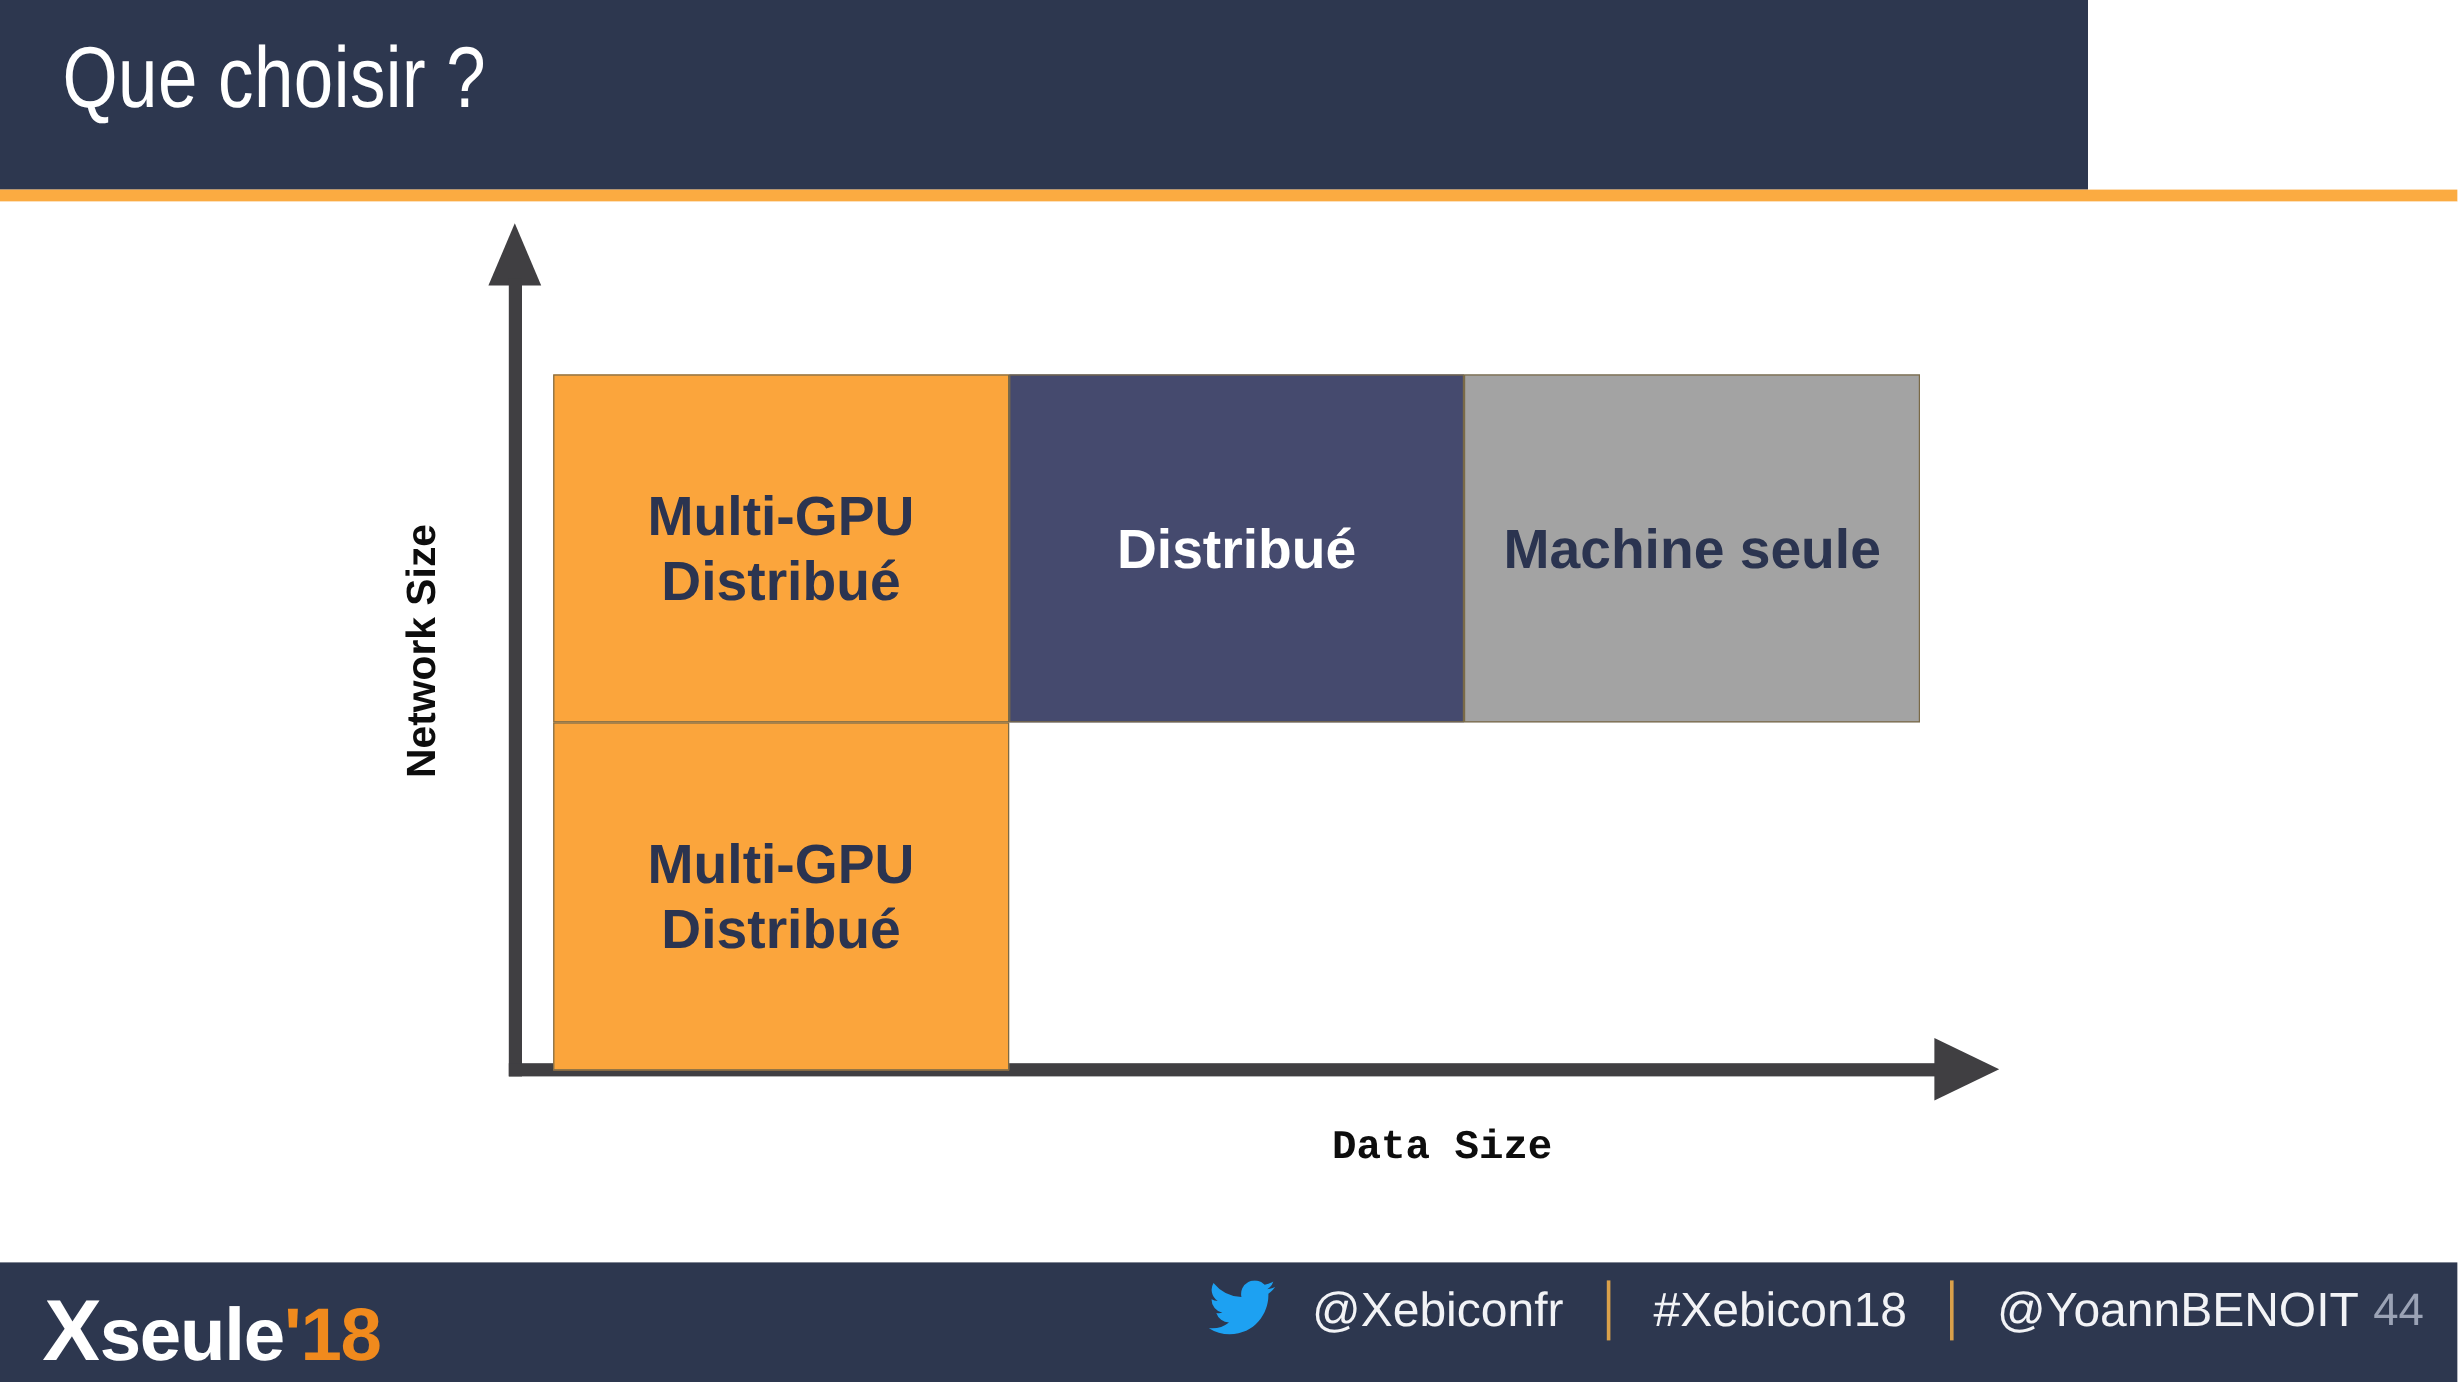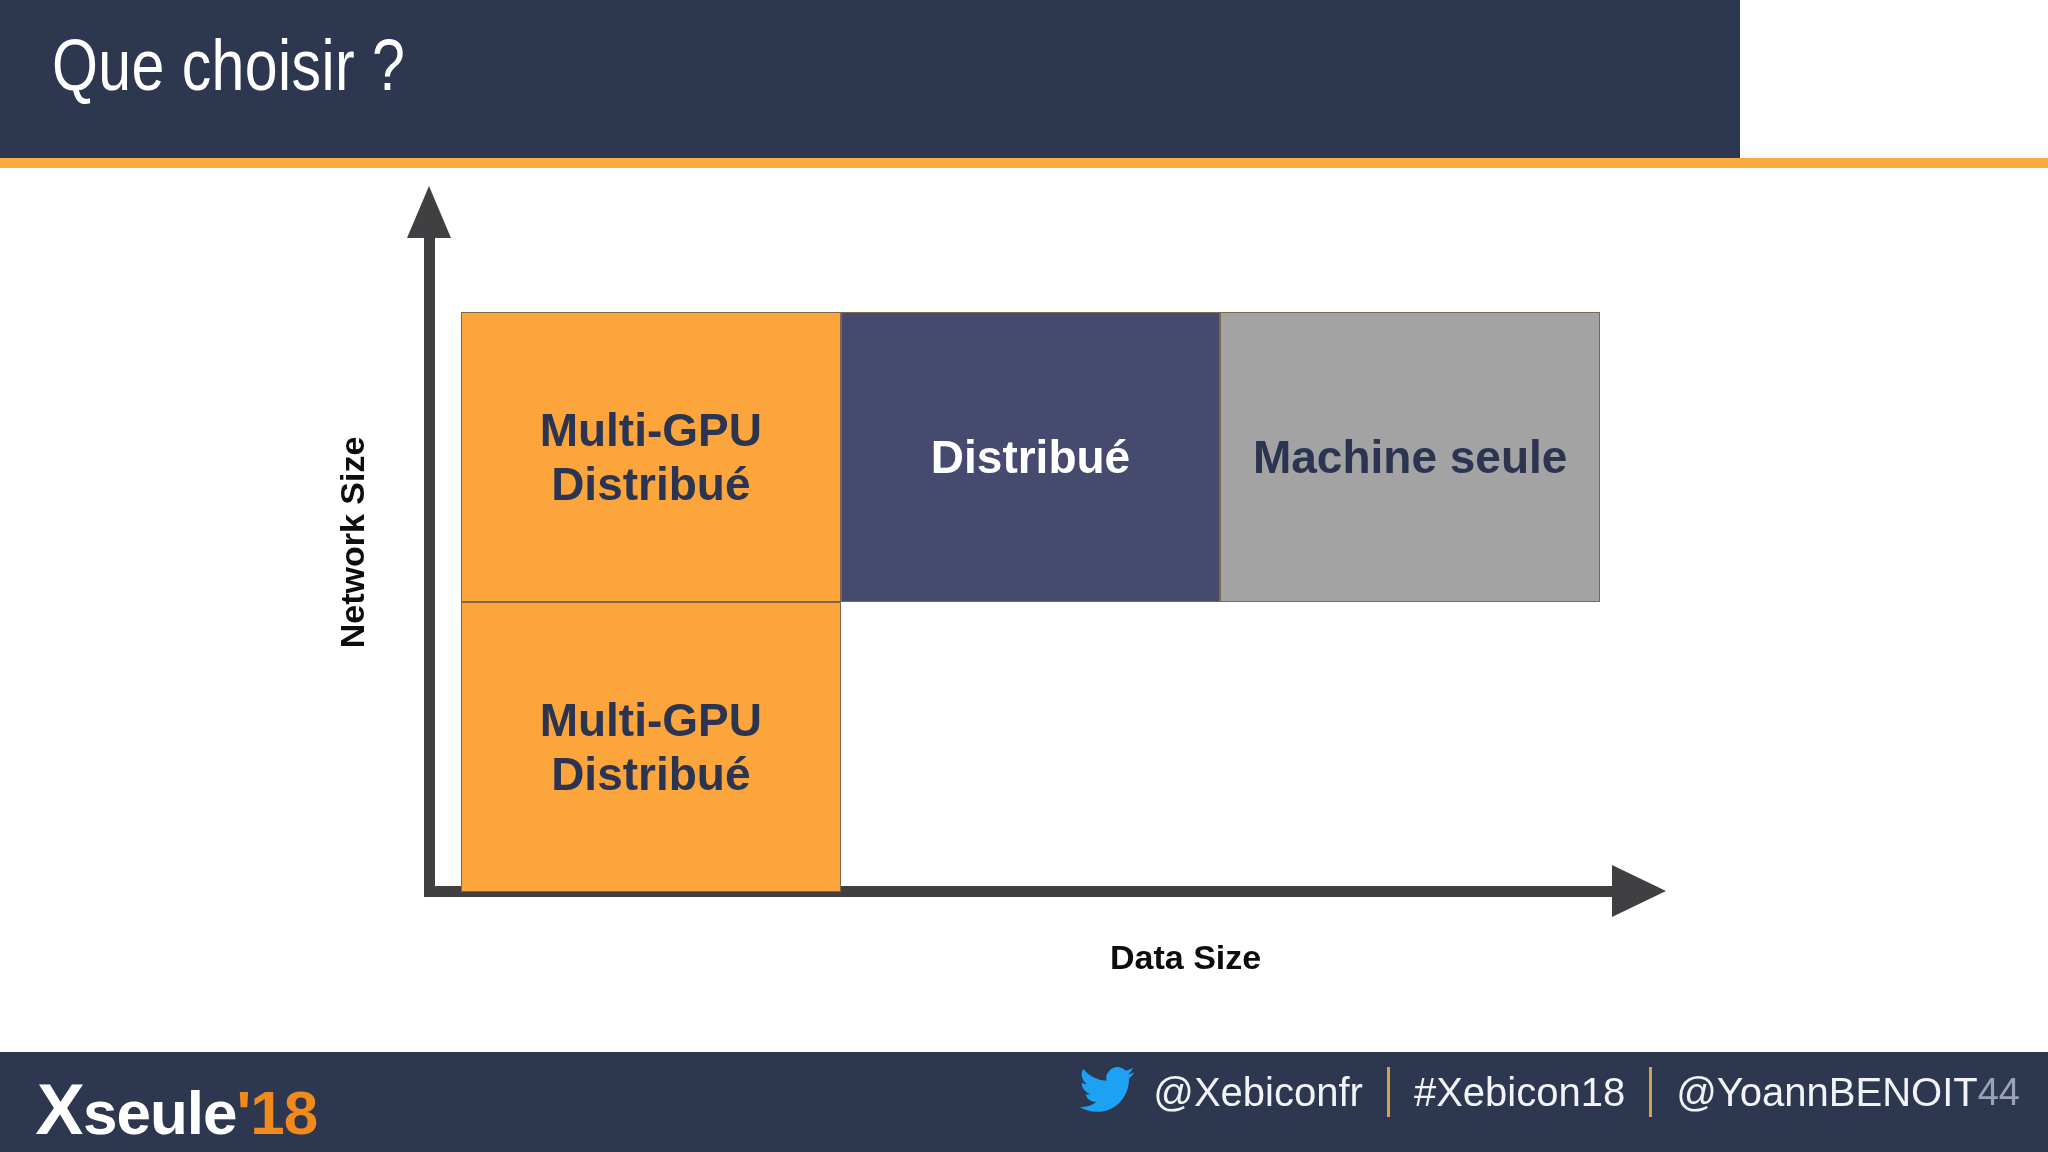"Data Size" #x-axis-title { font-family: Liberation Sans, sans-serif -> Liberation Mono, monospace }
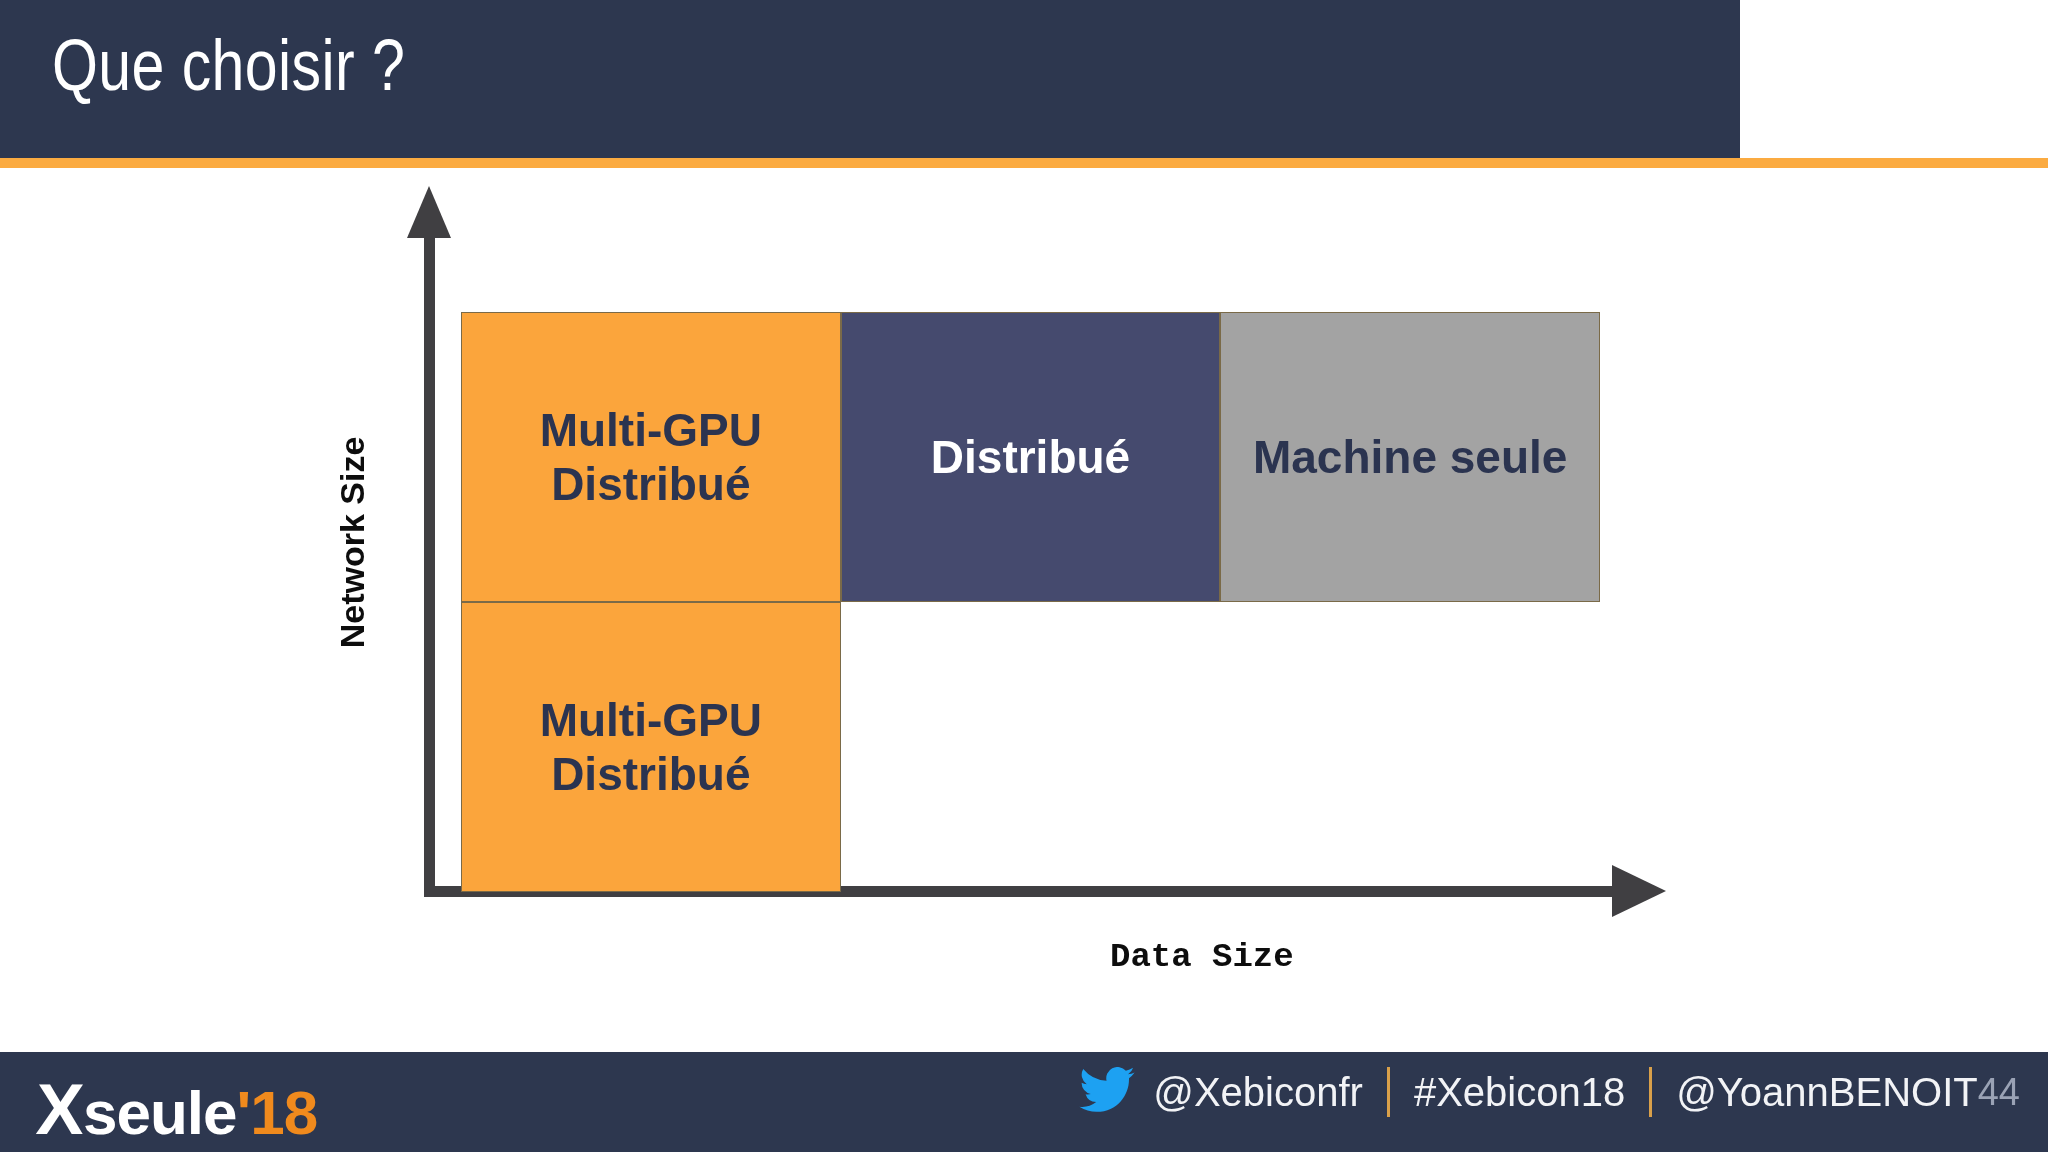"@Xebiconfr" #footer-meta { gap: 0 -> 12px }
